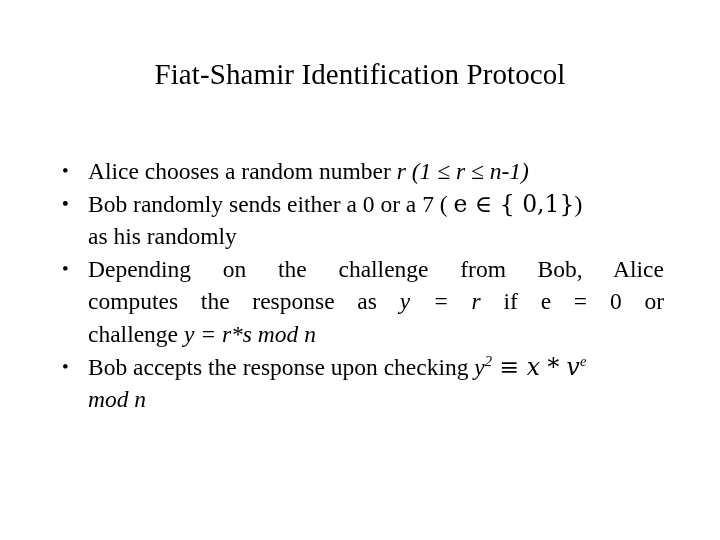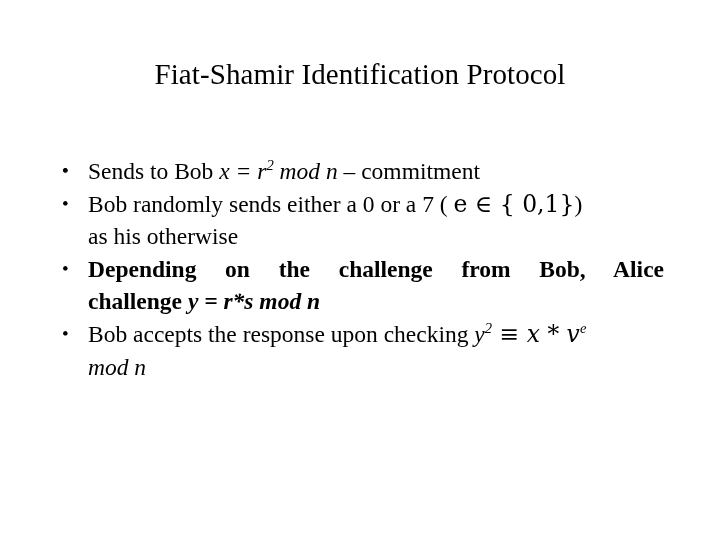"Alice chooses a random number" span.line-text { html: none -> <span><span>Alice chooses a random number </span><span>r (1 ≤ r ≤ n-1)</span></span> }
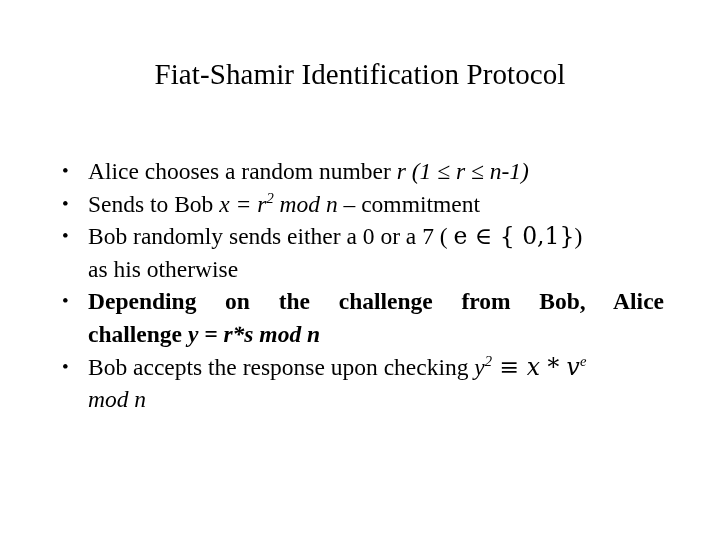"Sends to Bob x =" span.line-text { html: <span><span>Sends to Bob </span><span>x = r</span><sup>2</sup><span> mod n</span><span> – commitment</span></span> -> none }
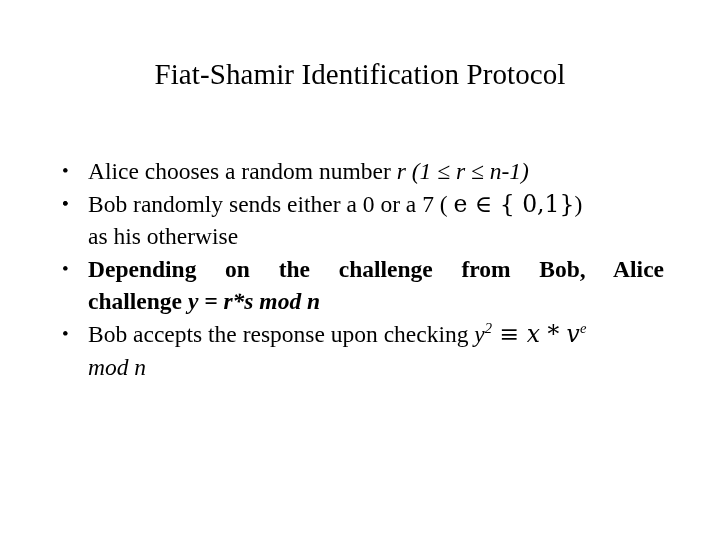"as his otherwise" span { text: otherwise -> randomly }
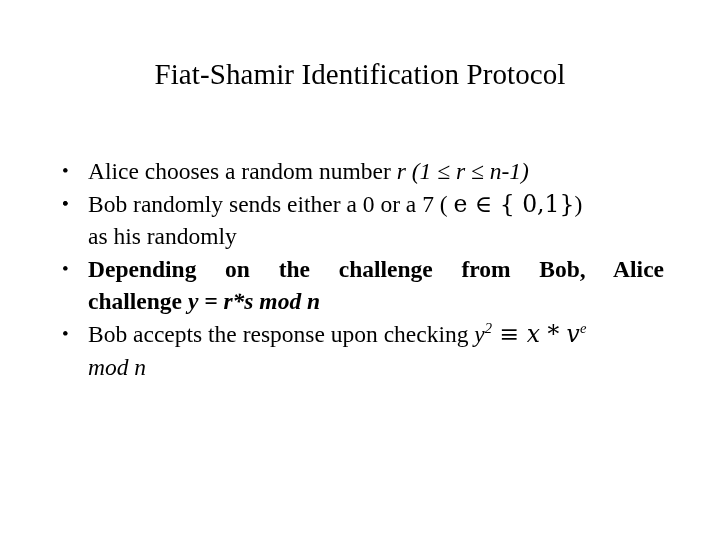"Depending on the challenge from" li.justified .line-text { font-weight: bold -> none }
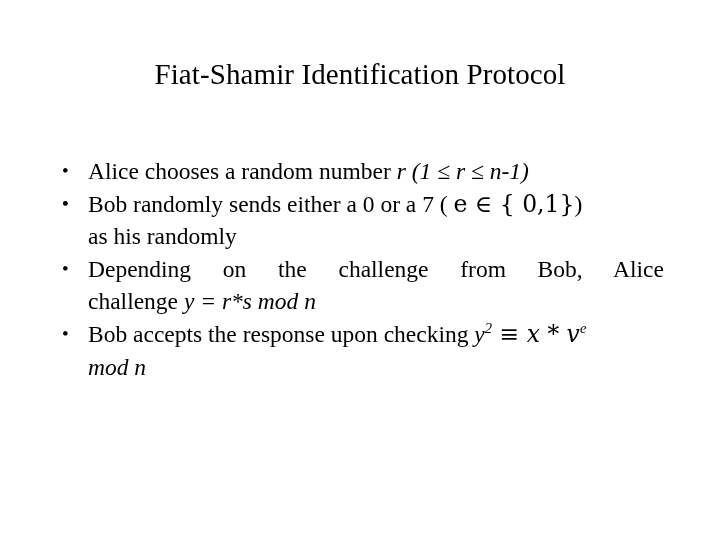"computes the response as y" span.jline { html: none -> <span><span>computes the response as </span><span>y = r</span><span> if e = 0 or</span></span> }
